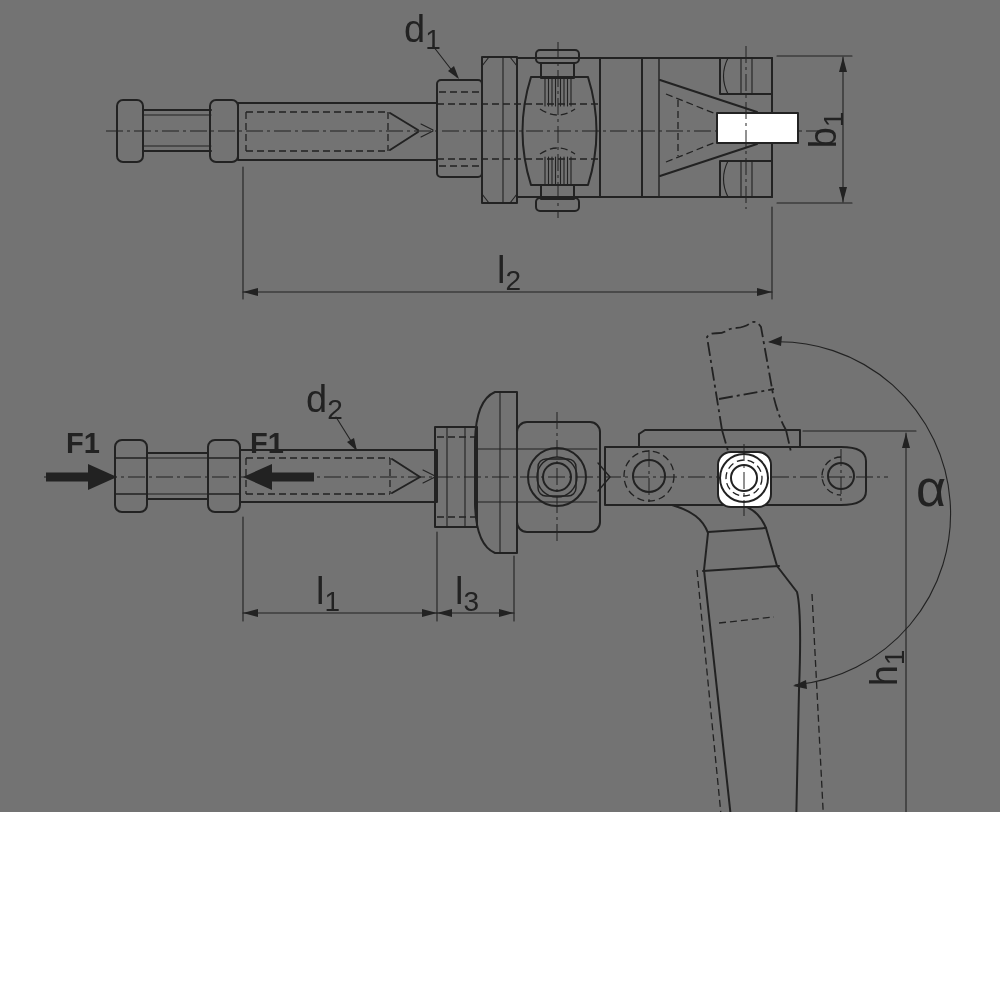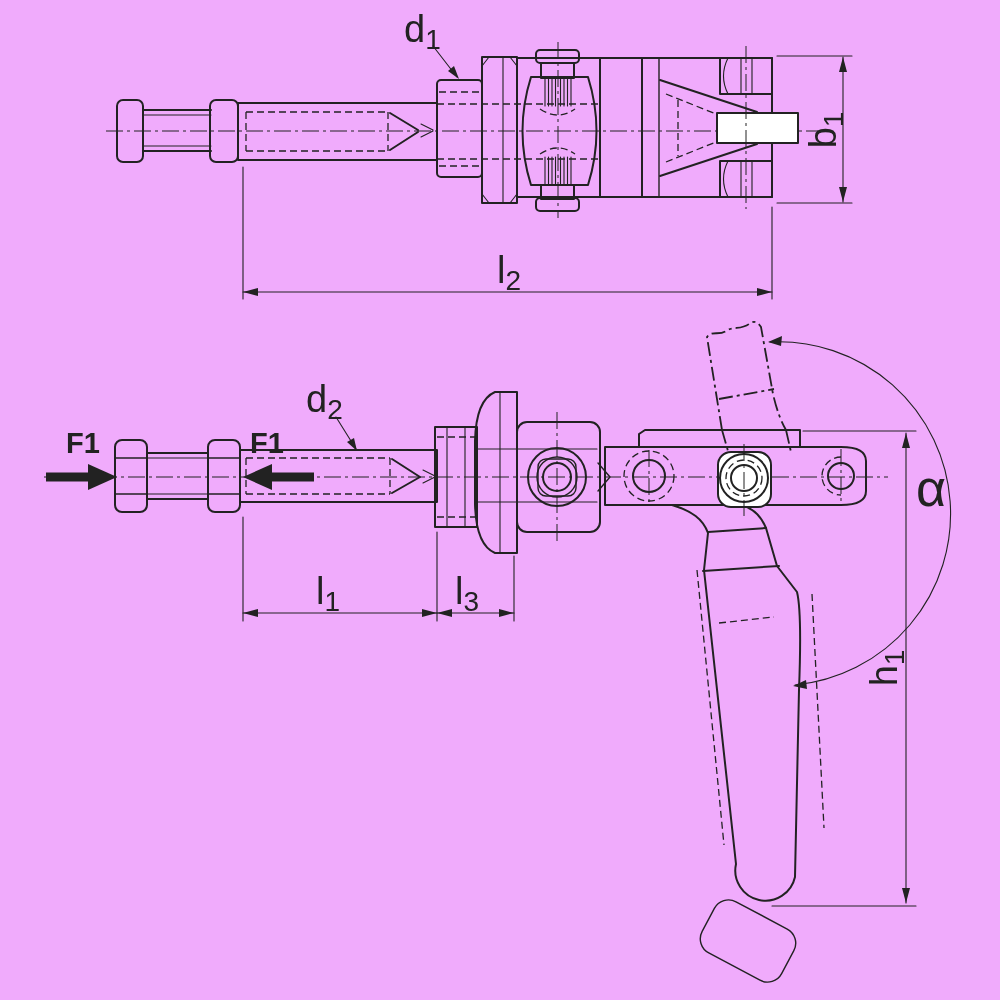"d1" .stage { background: #f0abfc -> #737373; height: 1000px -> 812px }
